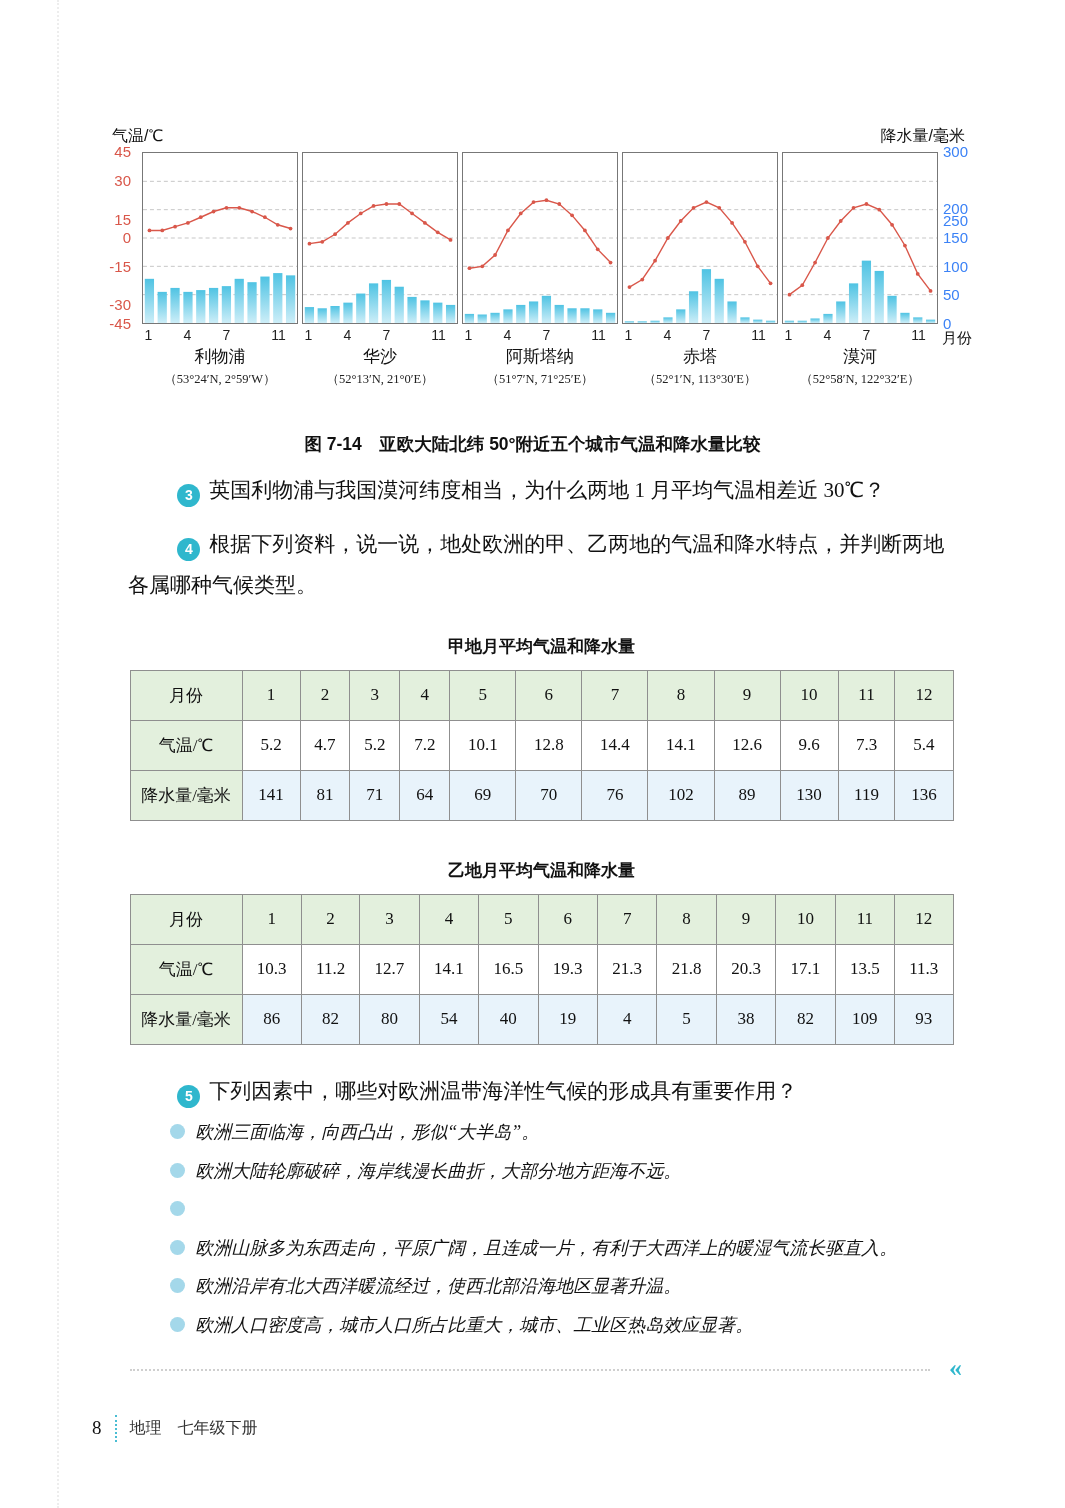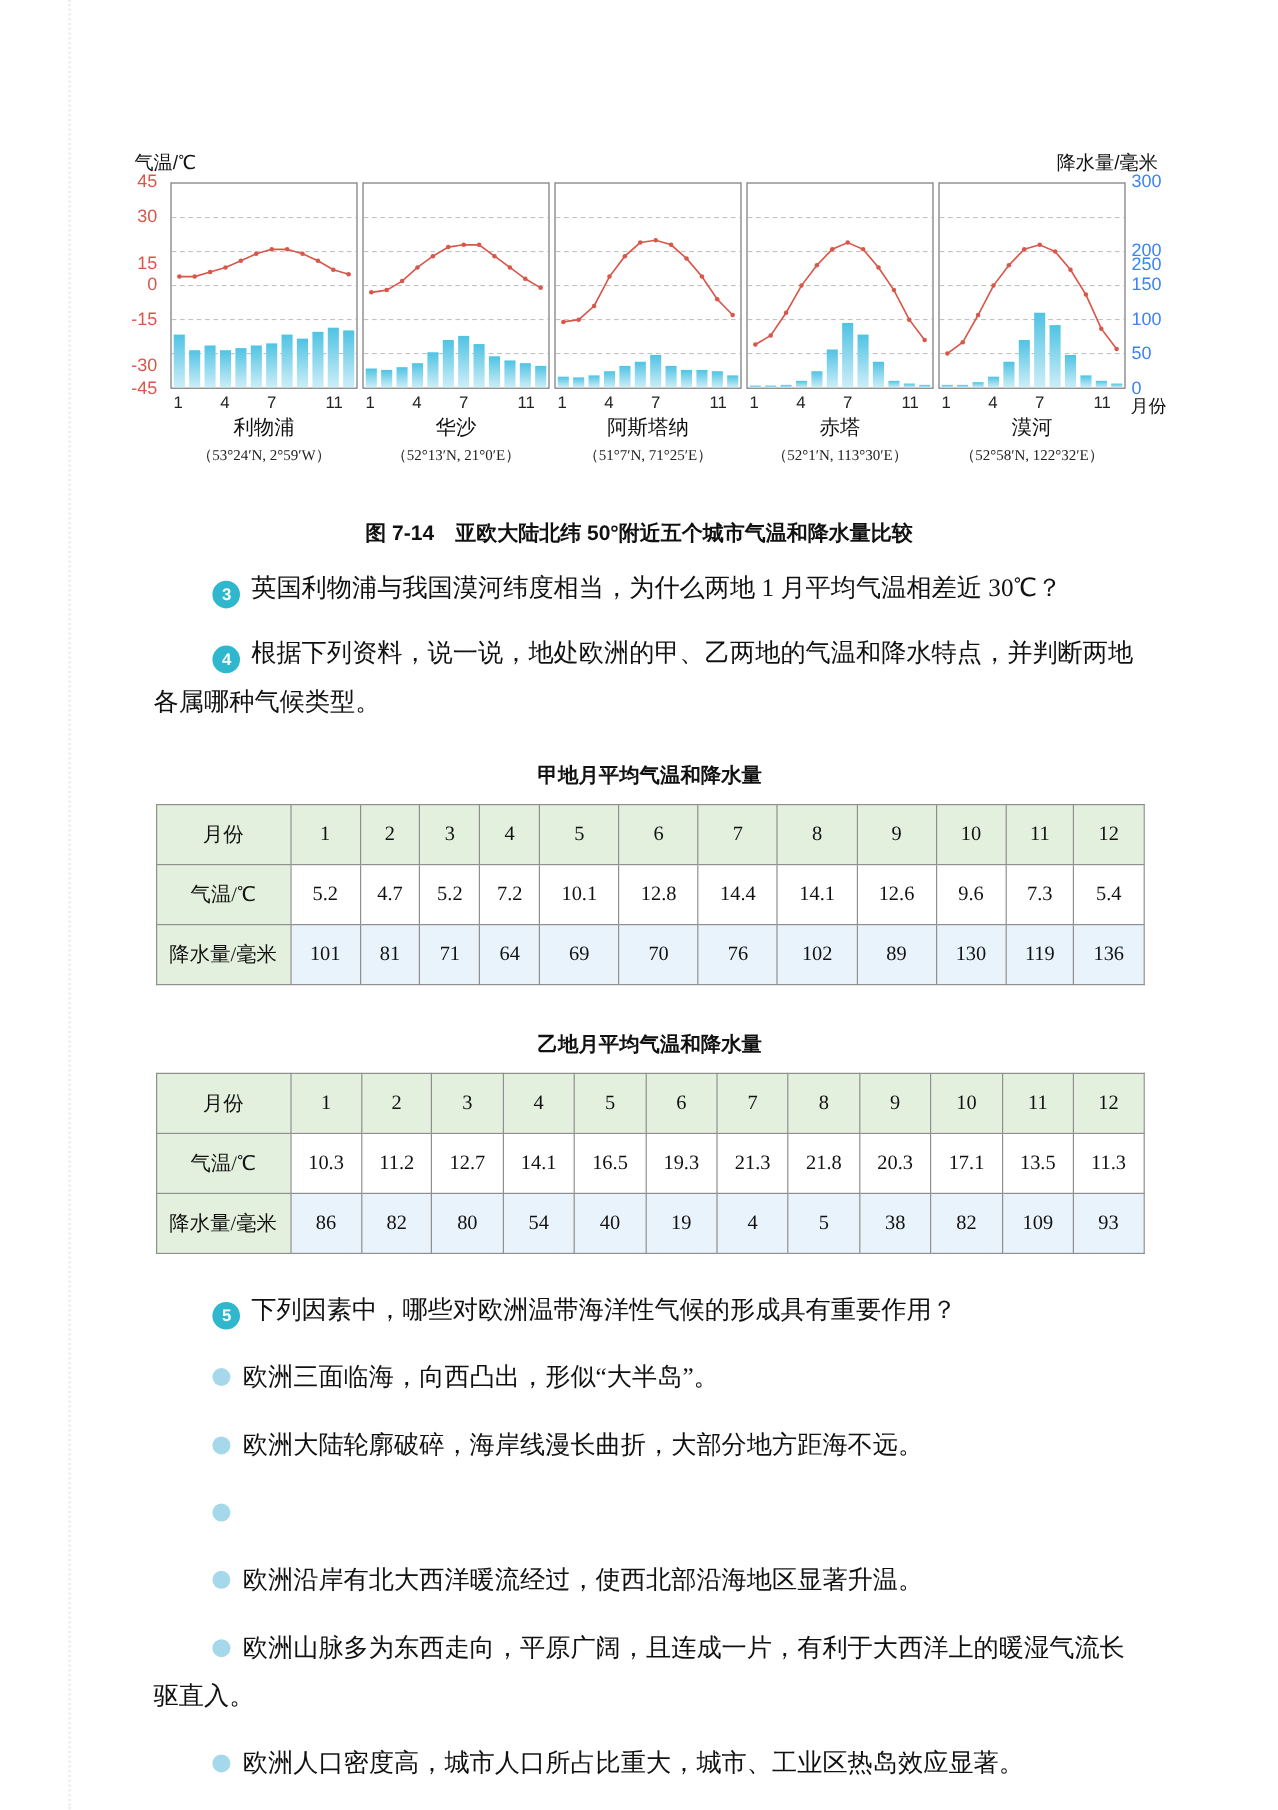"101" td.rowb { text: 101 -> 141 }
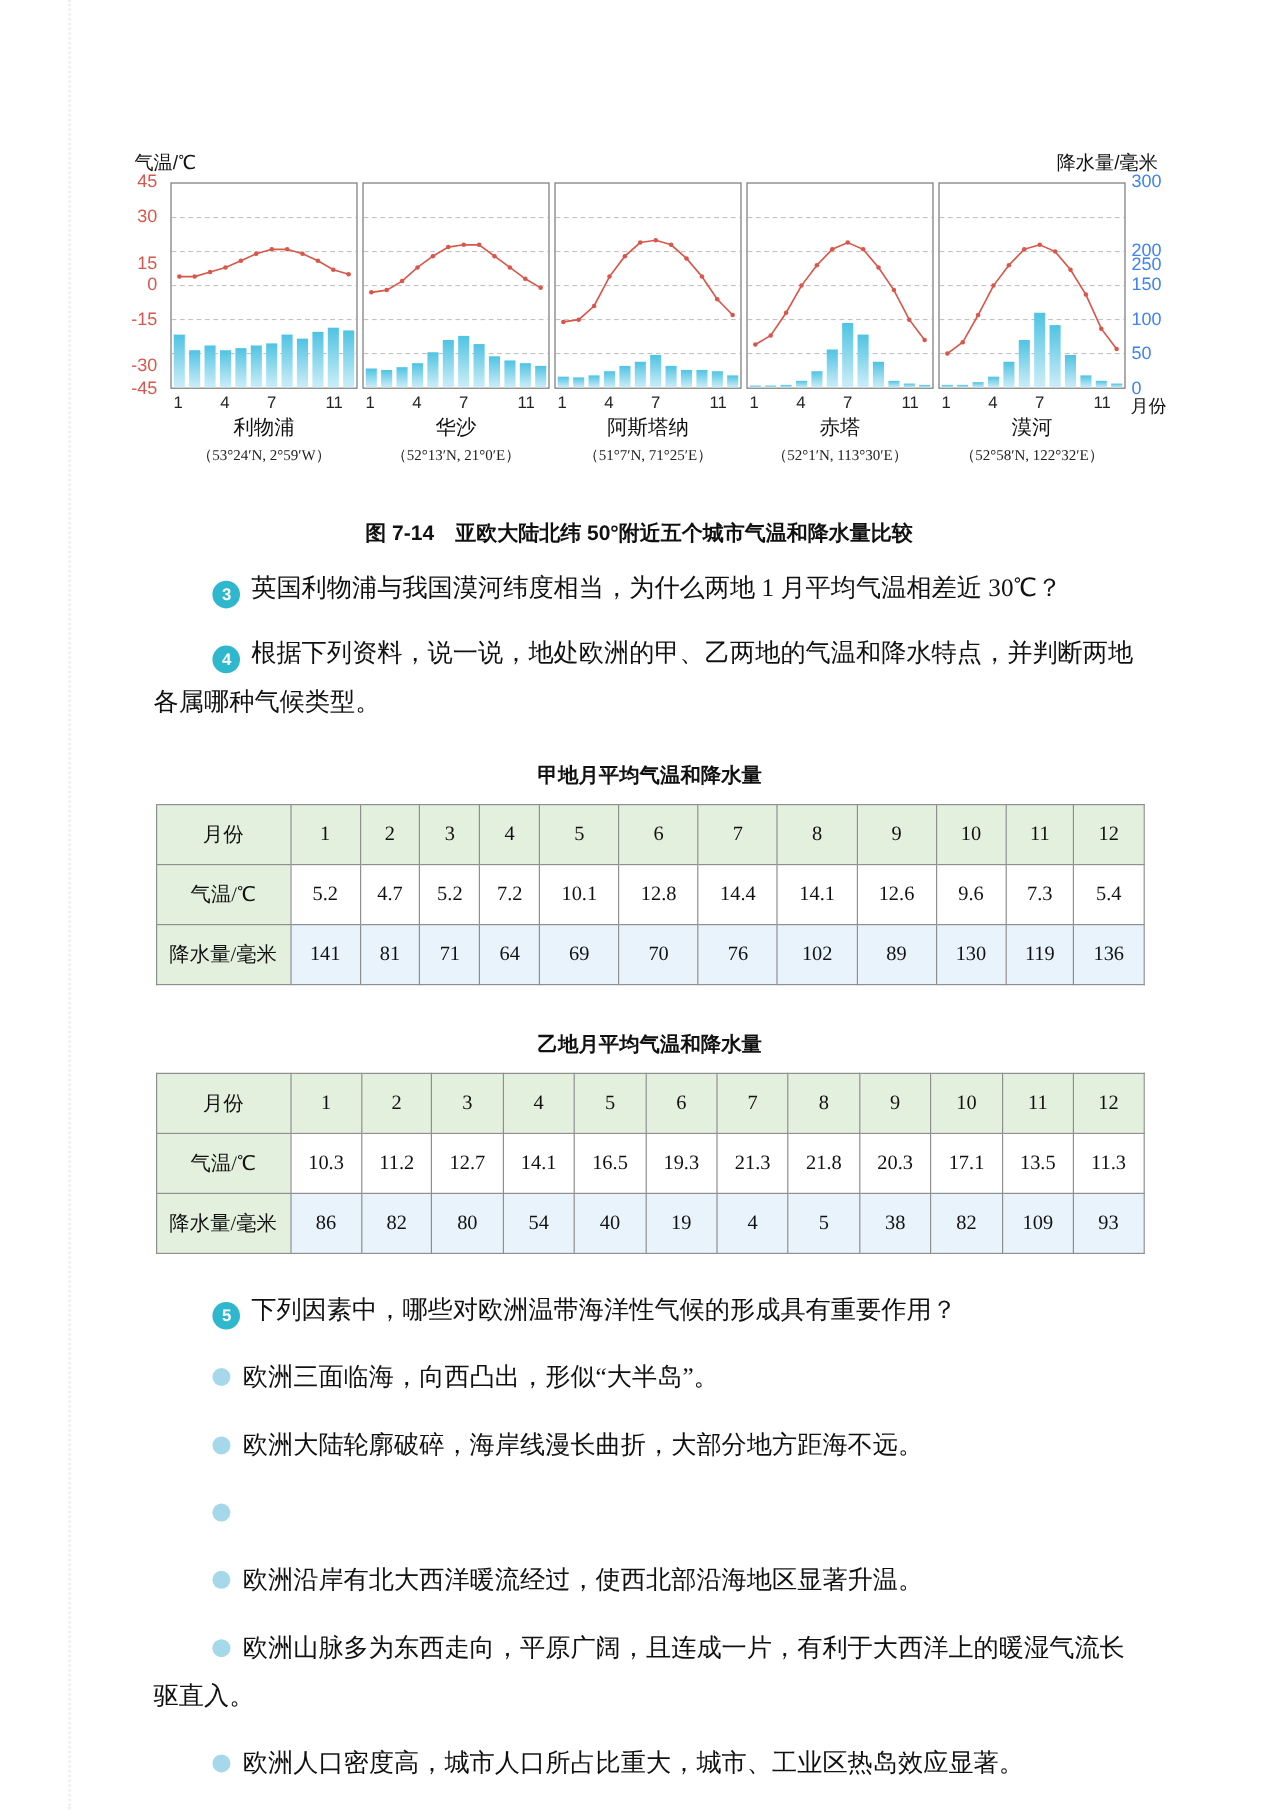"欧洲三面临海，向西凸出，形似“大半岛”。" .bullet { font-size: 21px -> 18px; font-style: none -> italic; margin-top: 16px -> 4px }
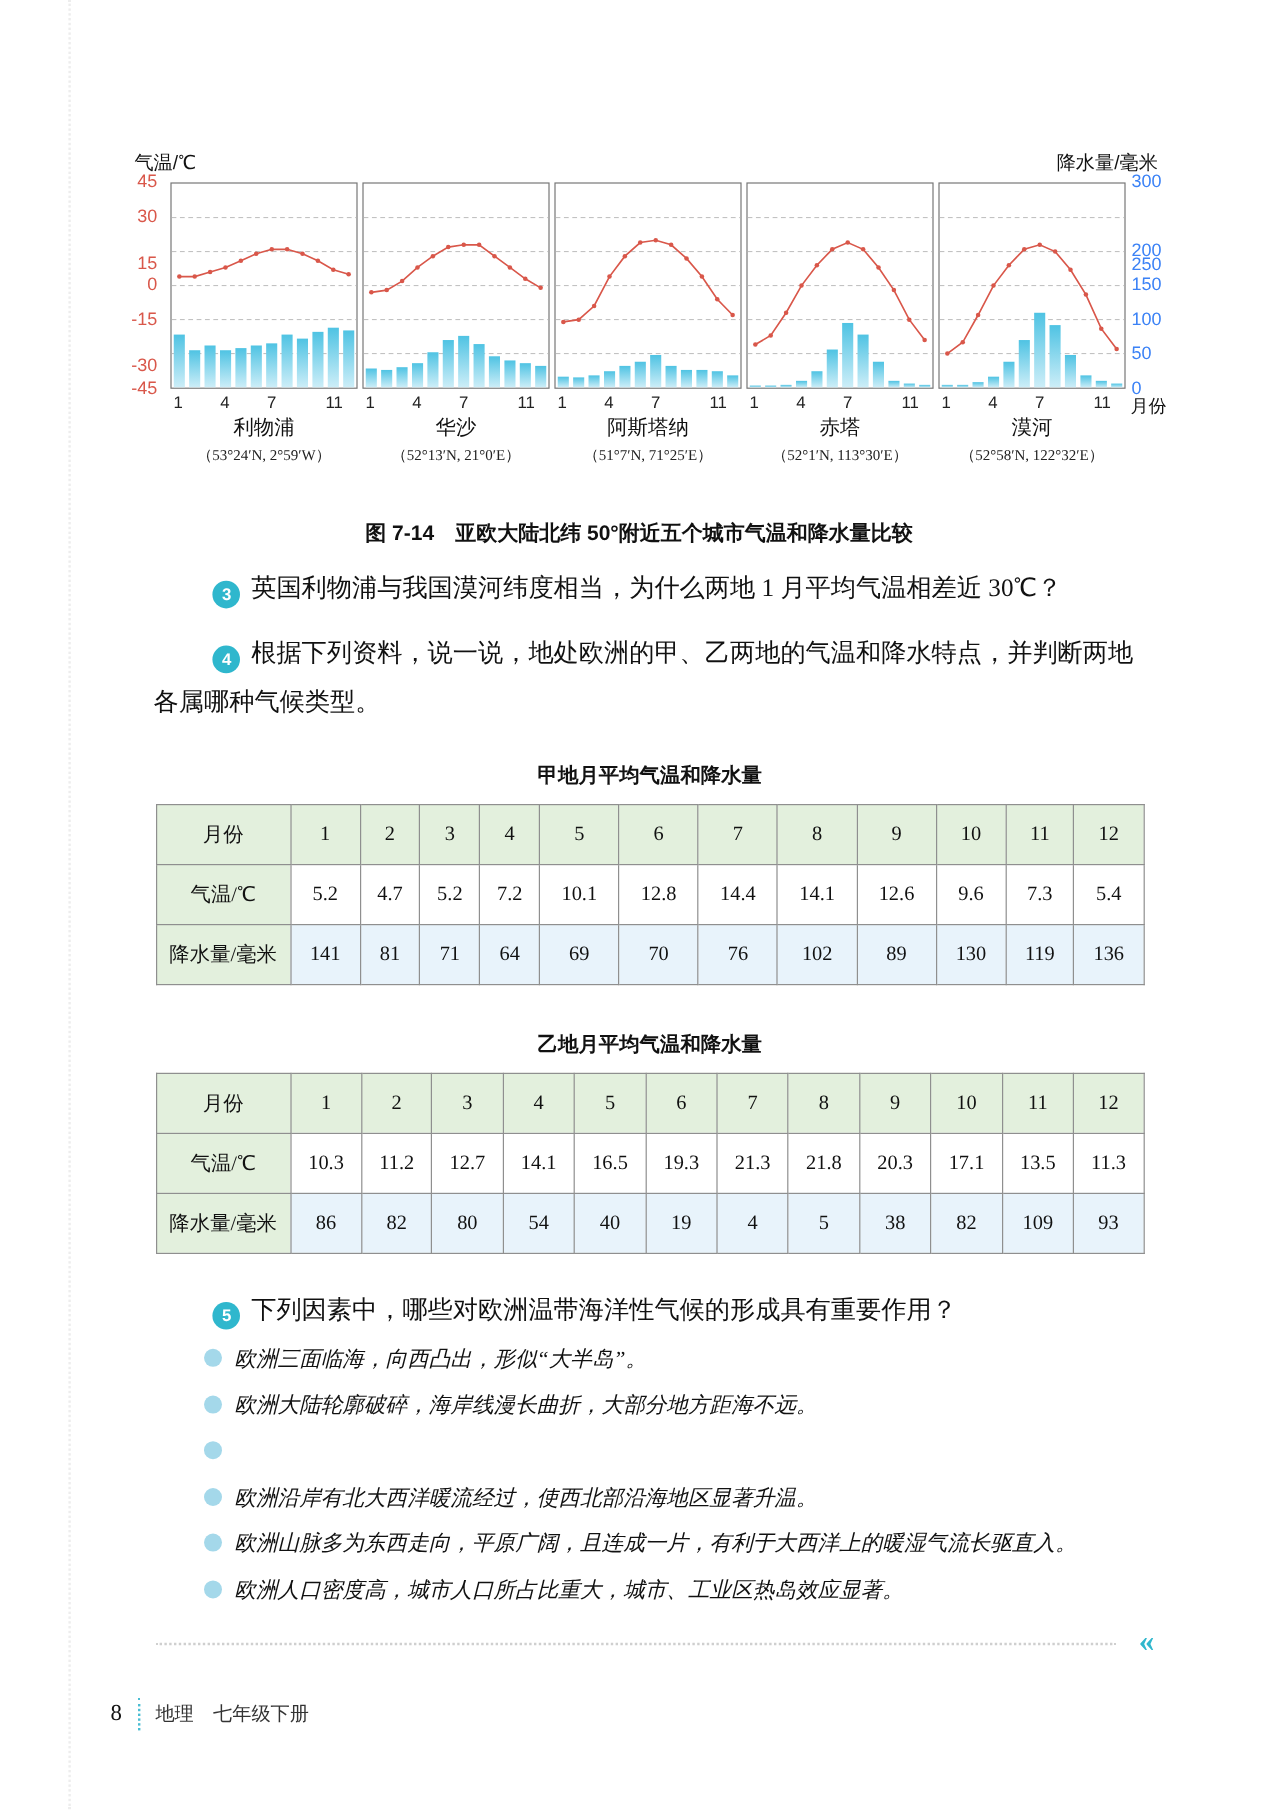"欧洲沿岸有北大西洋暖流经过，使西北部沿海地区显著升温。" p.bullet { order: before "欧洲山脉多为东西走向，平原广阔，且连成一片，有利于大西洋上的暖湿气流长驱直入。" -> after "欧洲山脉多为东西走向，平原广阔，且连成一片，有利于大西洋上的暖湿气流长驱直入。" }
